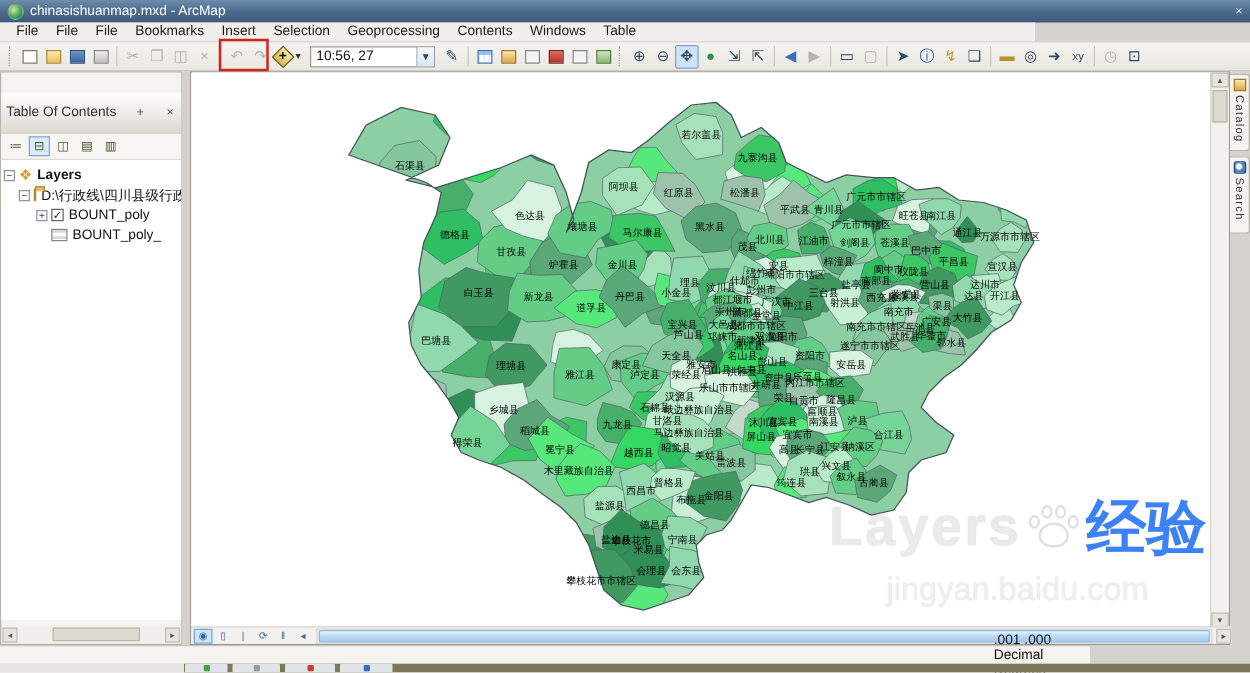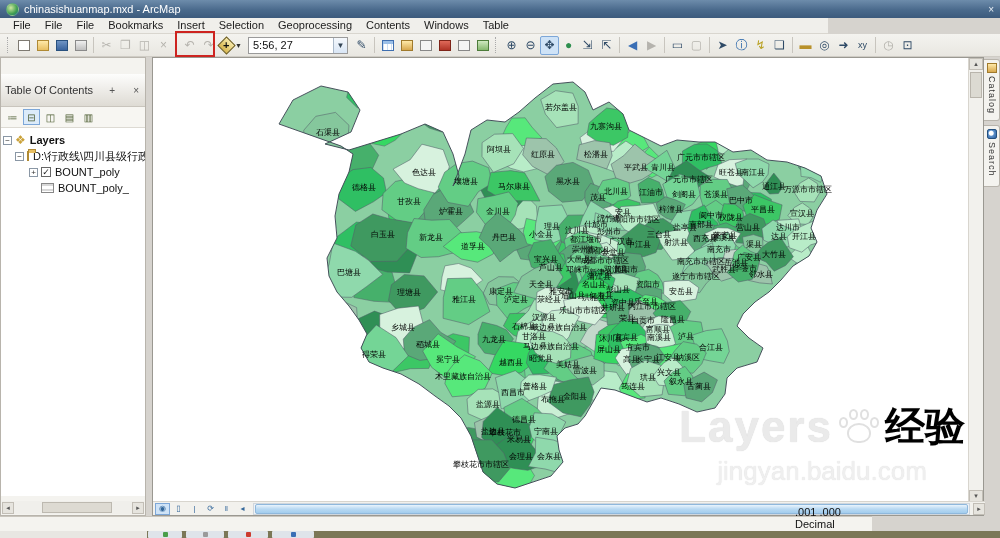"5:56, 27" span.val { text: 5:56 -> 10:56 }
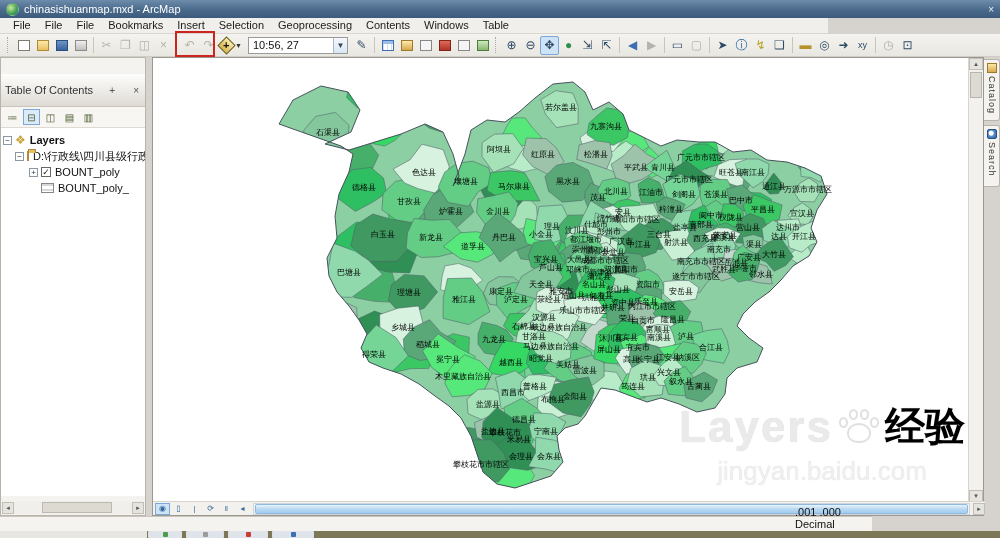"经验" .wm-cn { color: #000000 -> #3b82f6; font-size: 40px -> 48px }
